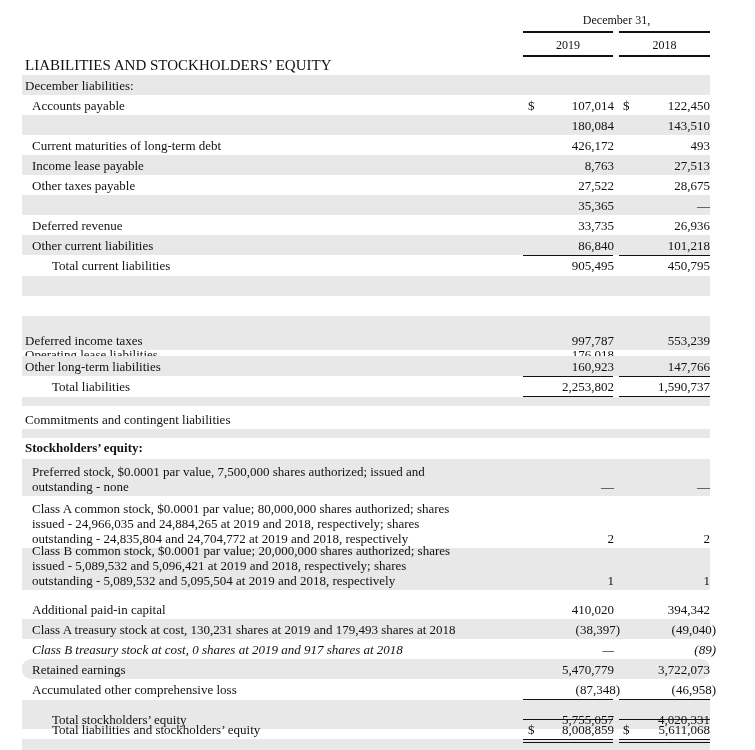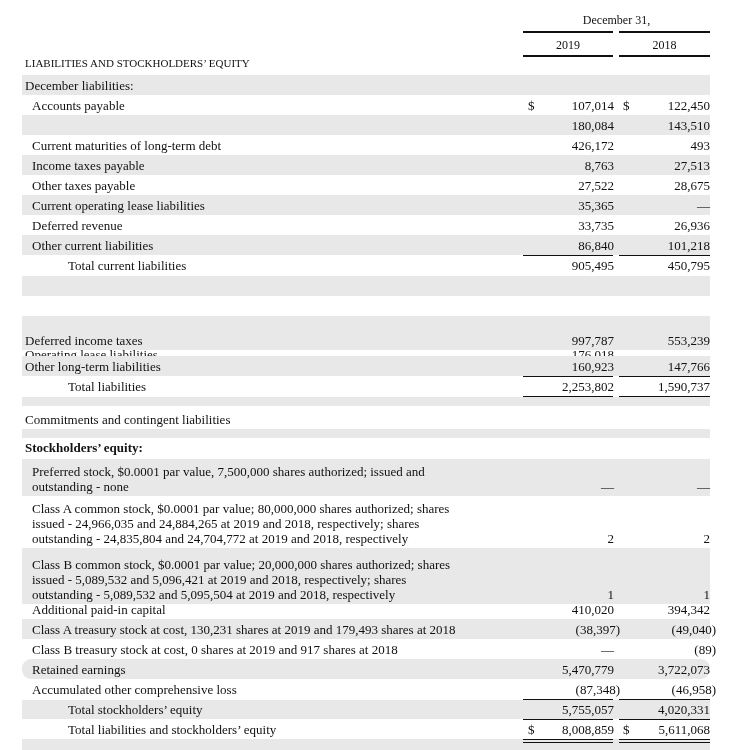"LIABILITIES AND STOCKHOLDERS’ EQUITY" .title { font-size: 11px -> 15px }
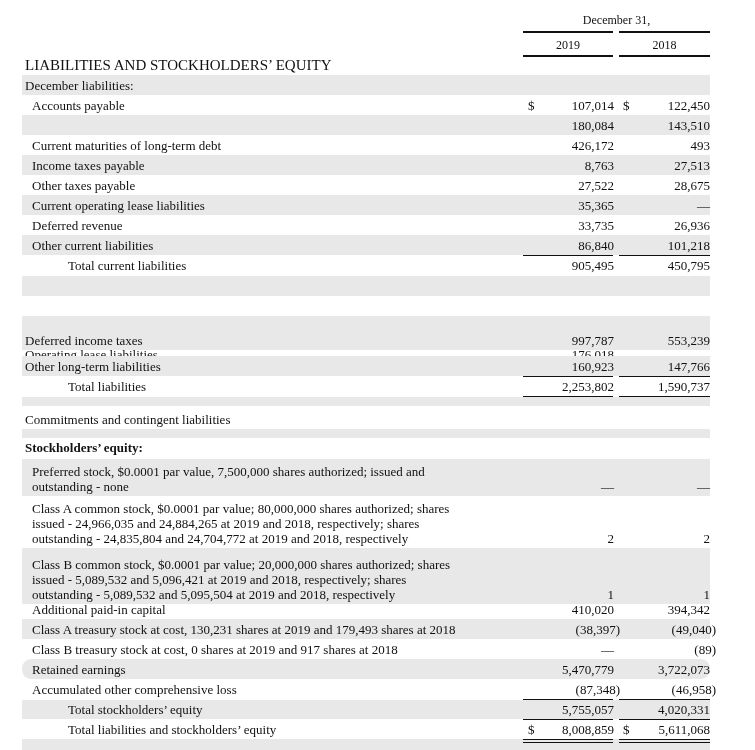"Income taxes payable" span.lbl { text: taxes -> lease }
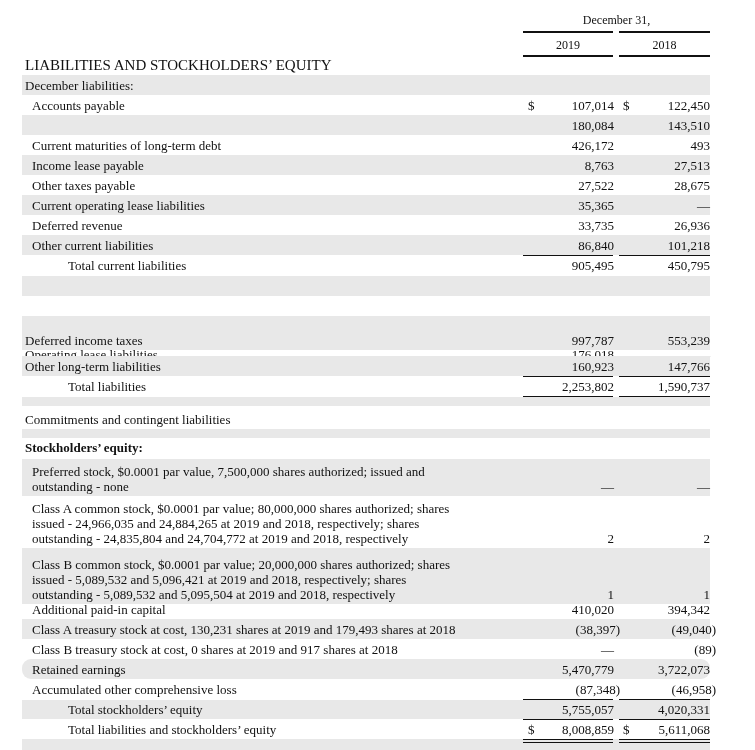"Current operating lease liabilities" span.lbl { html: <span>Current operating lease liabilities</span> -> none }
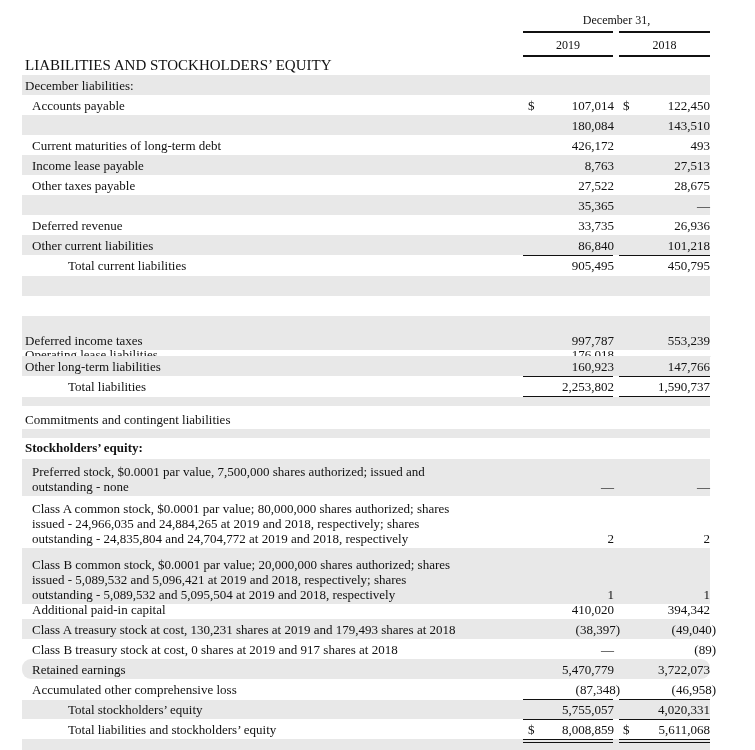"Total current liabilities" .lbl.i2 { margin-left: 16px -> none }
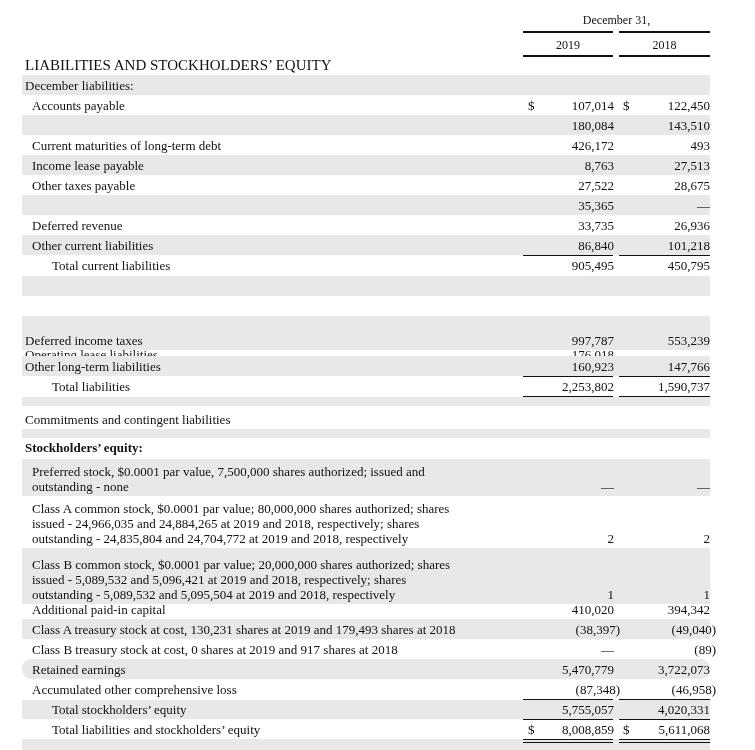"Class B common stock, $0.0001" div.row { height: 56px -> 42px }
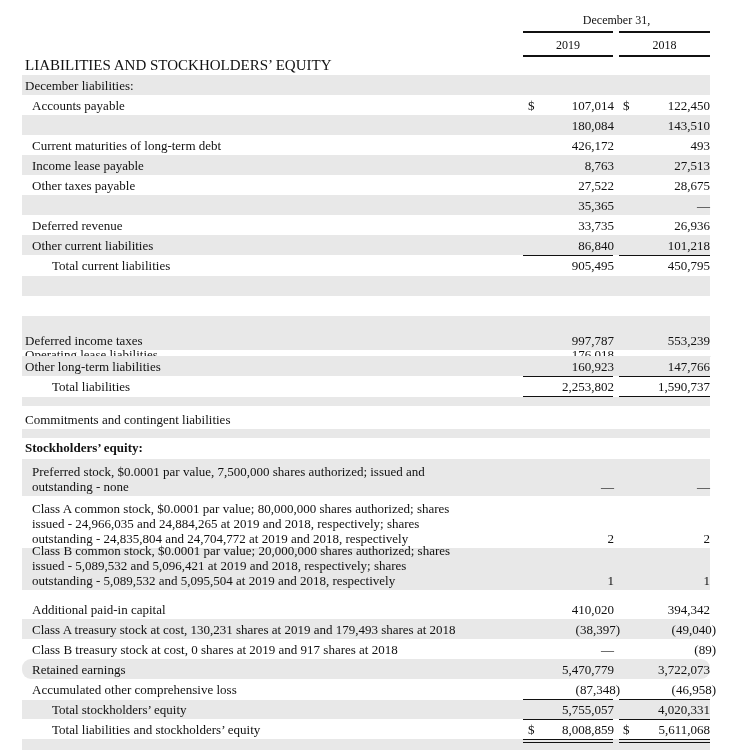"Class B treasury stock at" div.row { font-style: none -> italic }
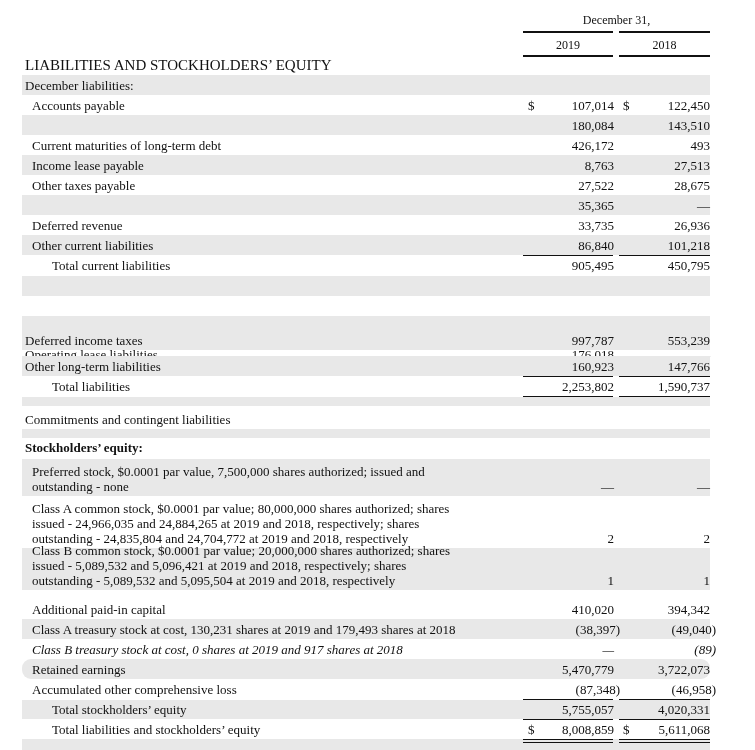"Total stockholders’ equity" div.row { height: 19px -> 29px }
